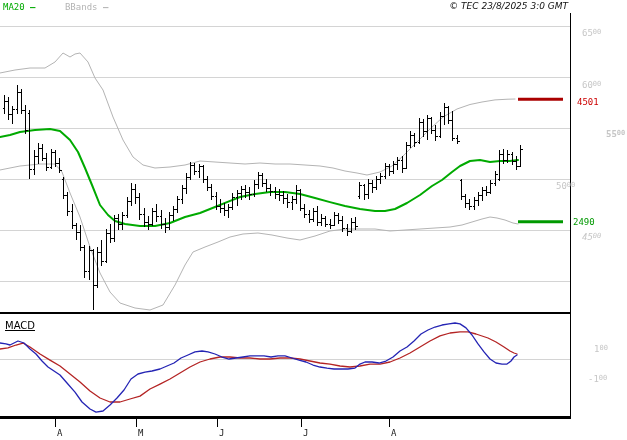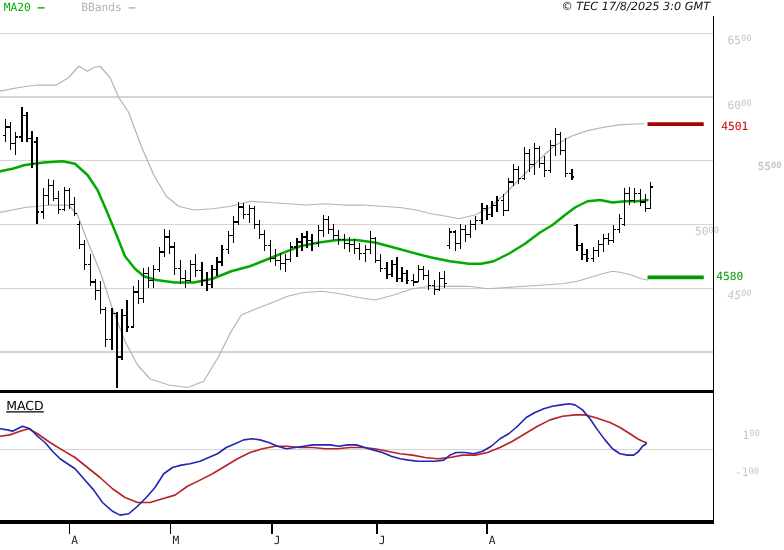"© TEC 17/8/2025 3:0 GMT" div { text: 17/8/2025 -> 23/8/2025 }
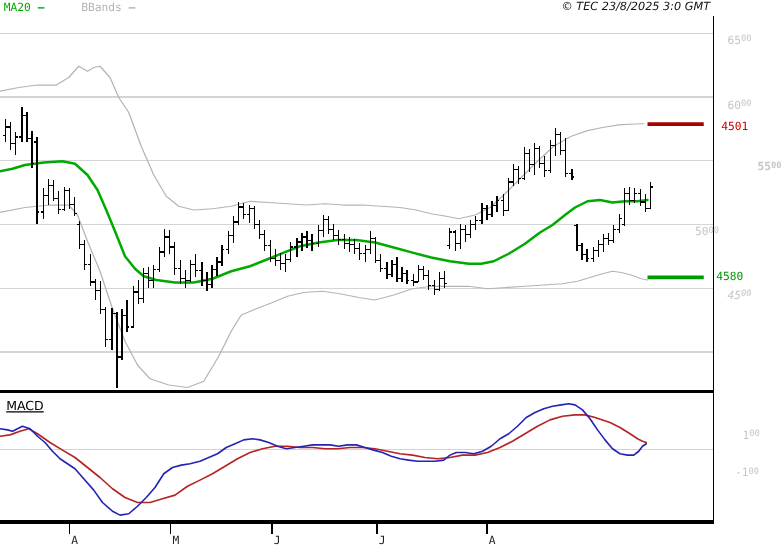"4580" div.lbl { text: 4580 -> 2490 }
